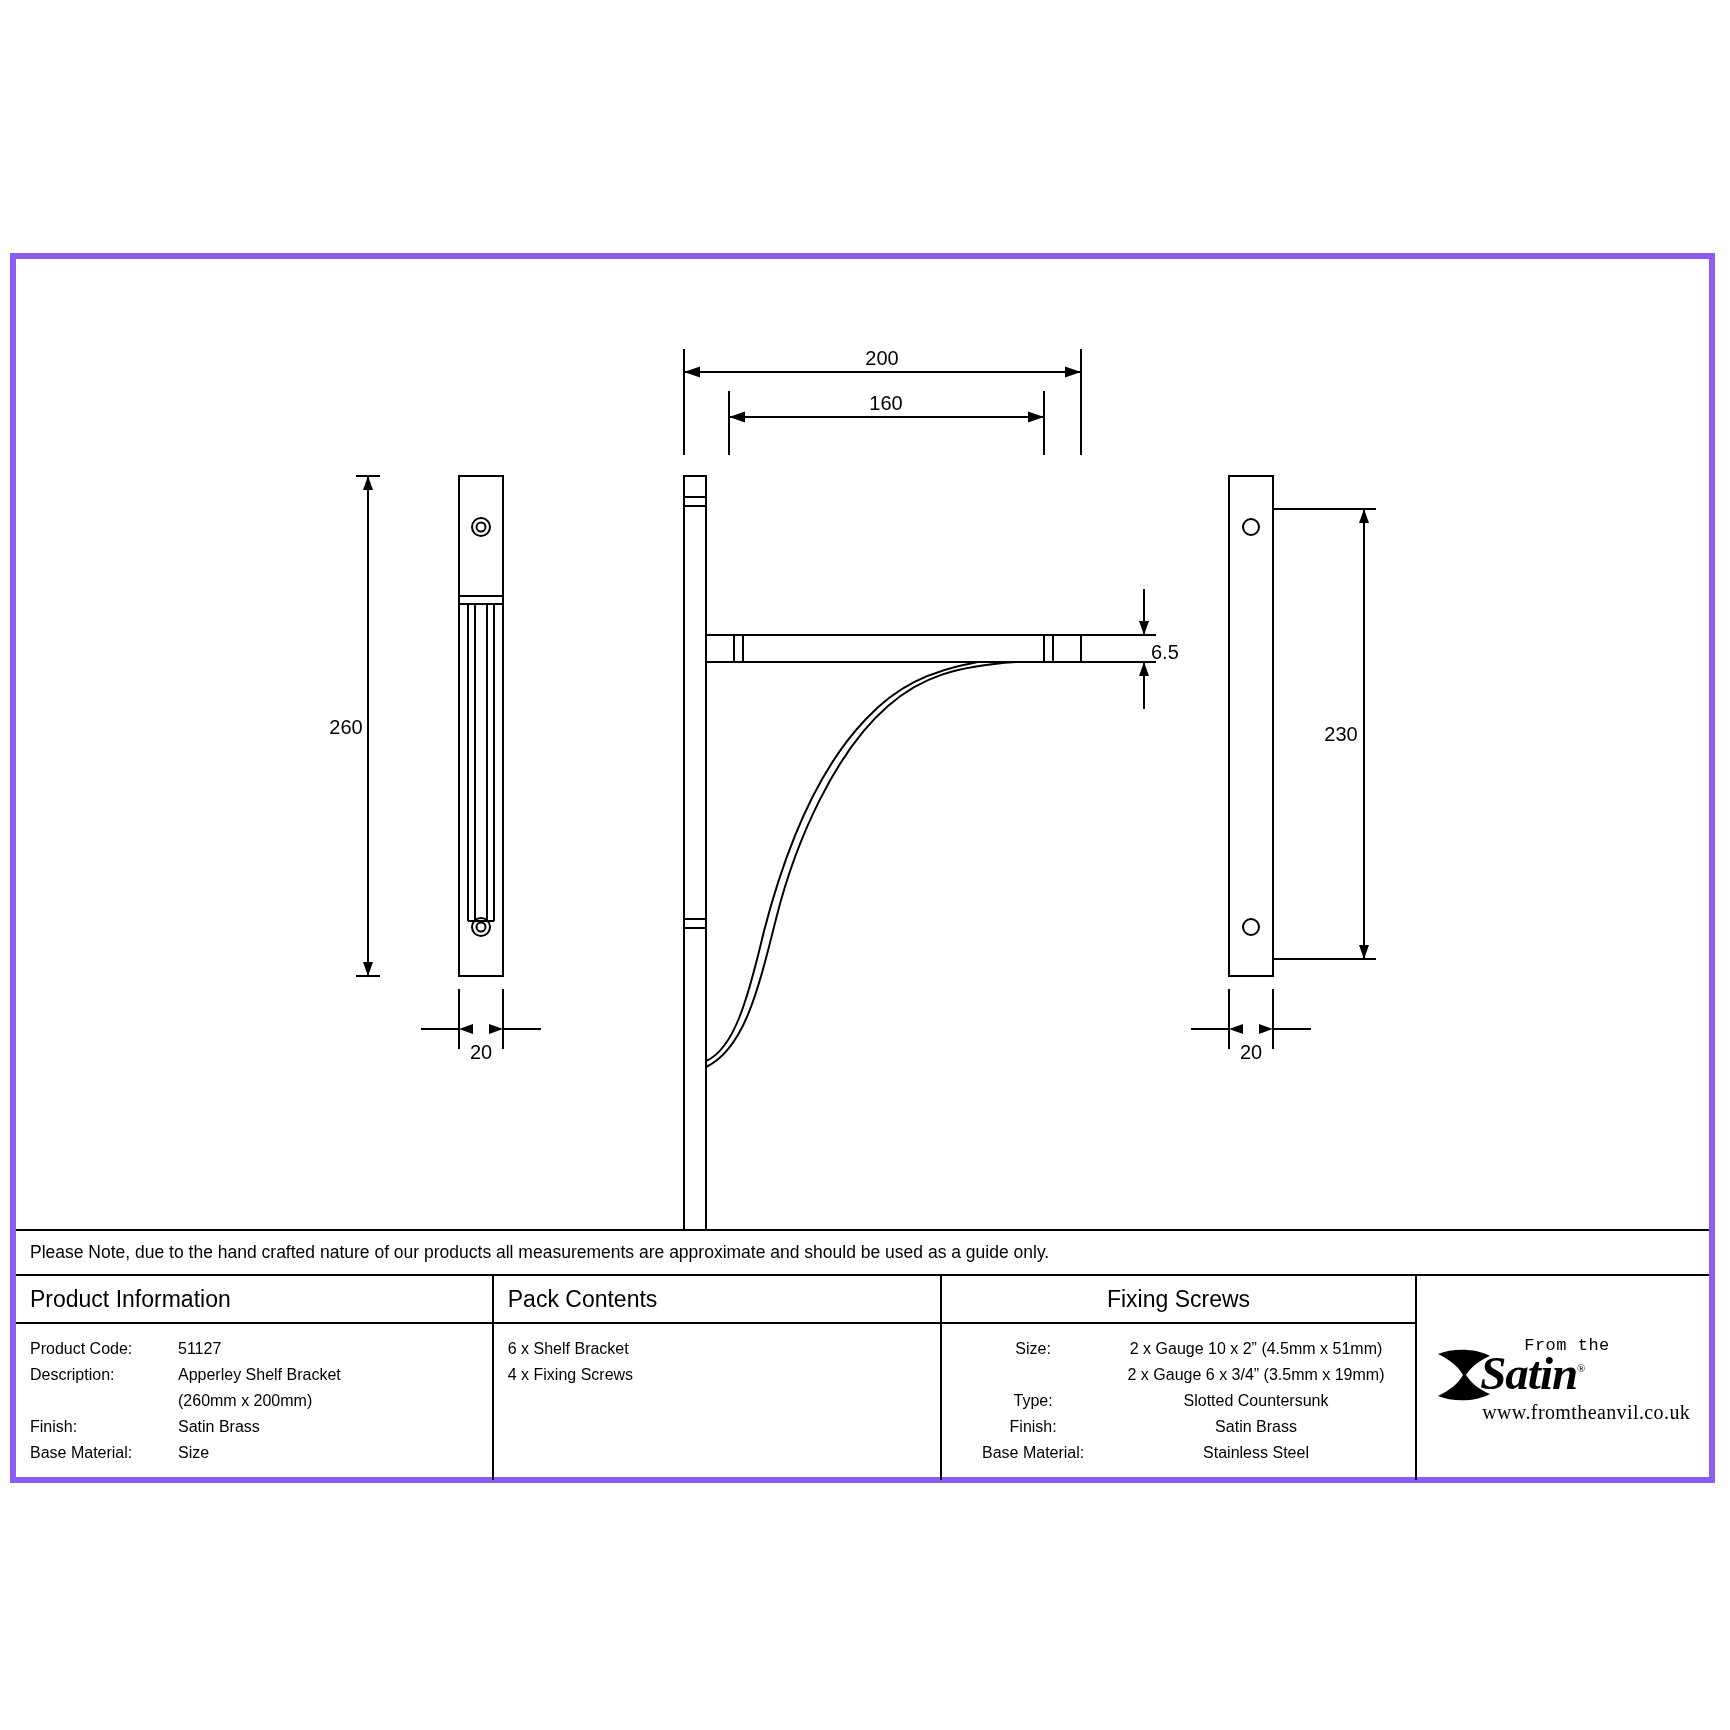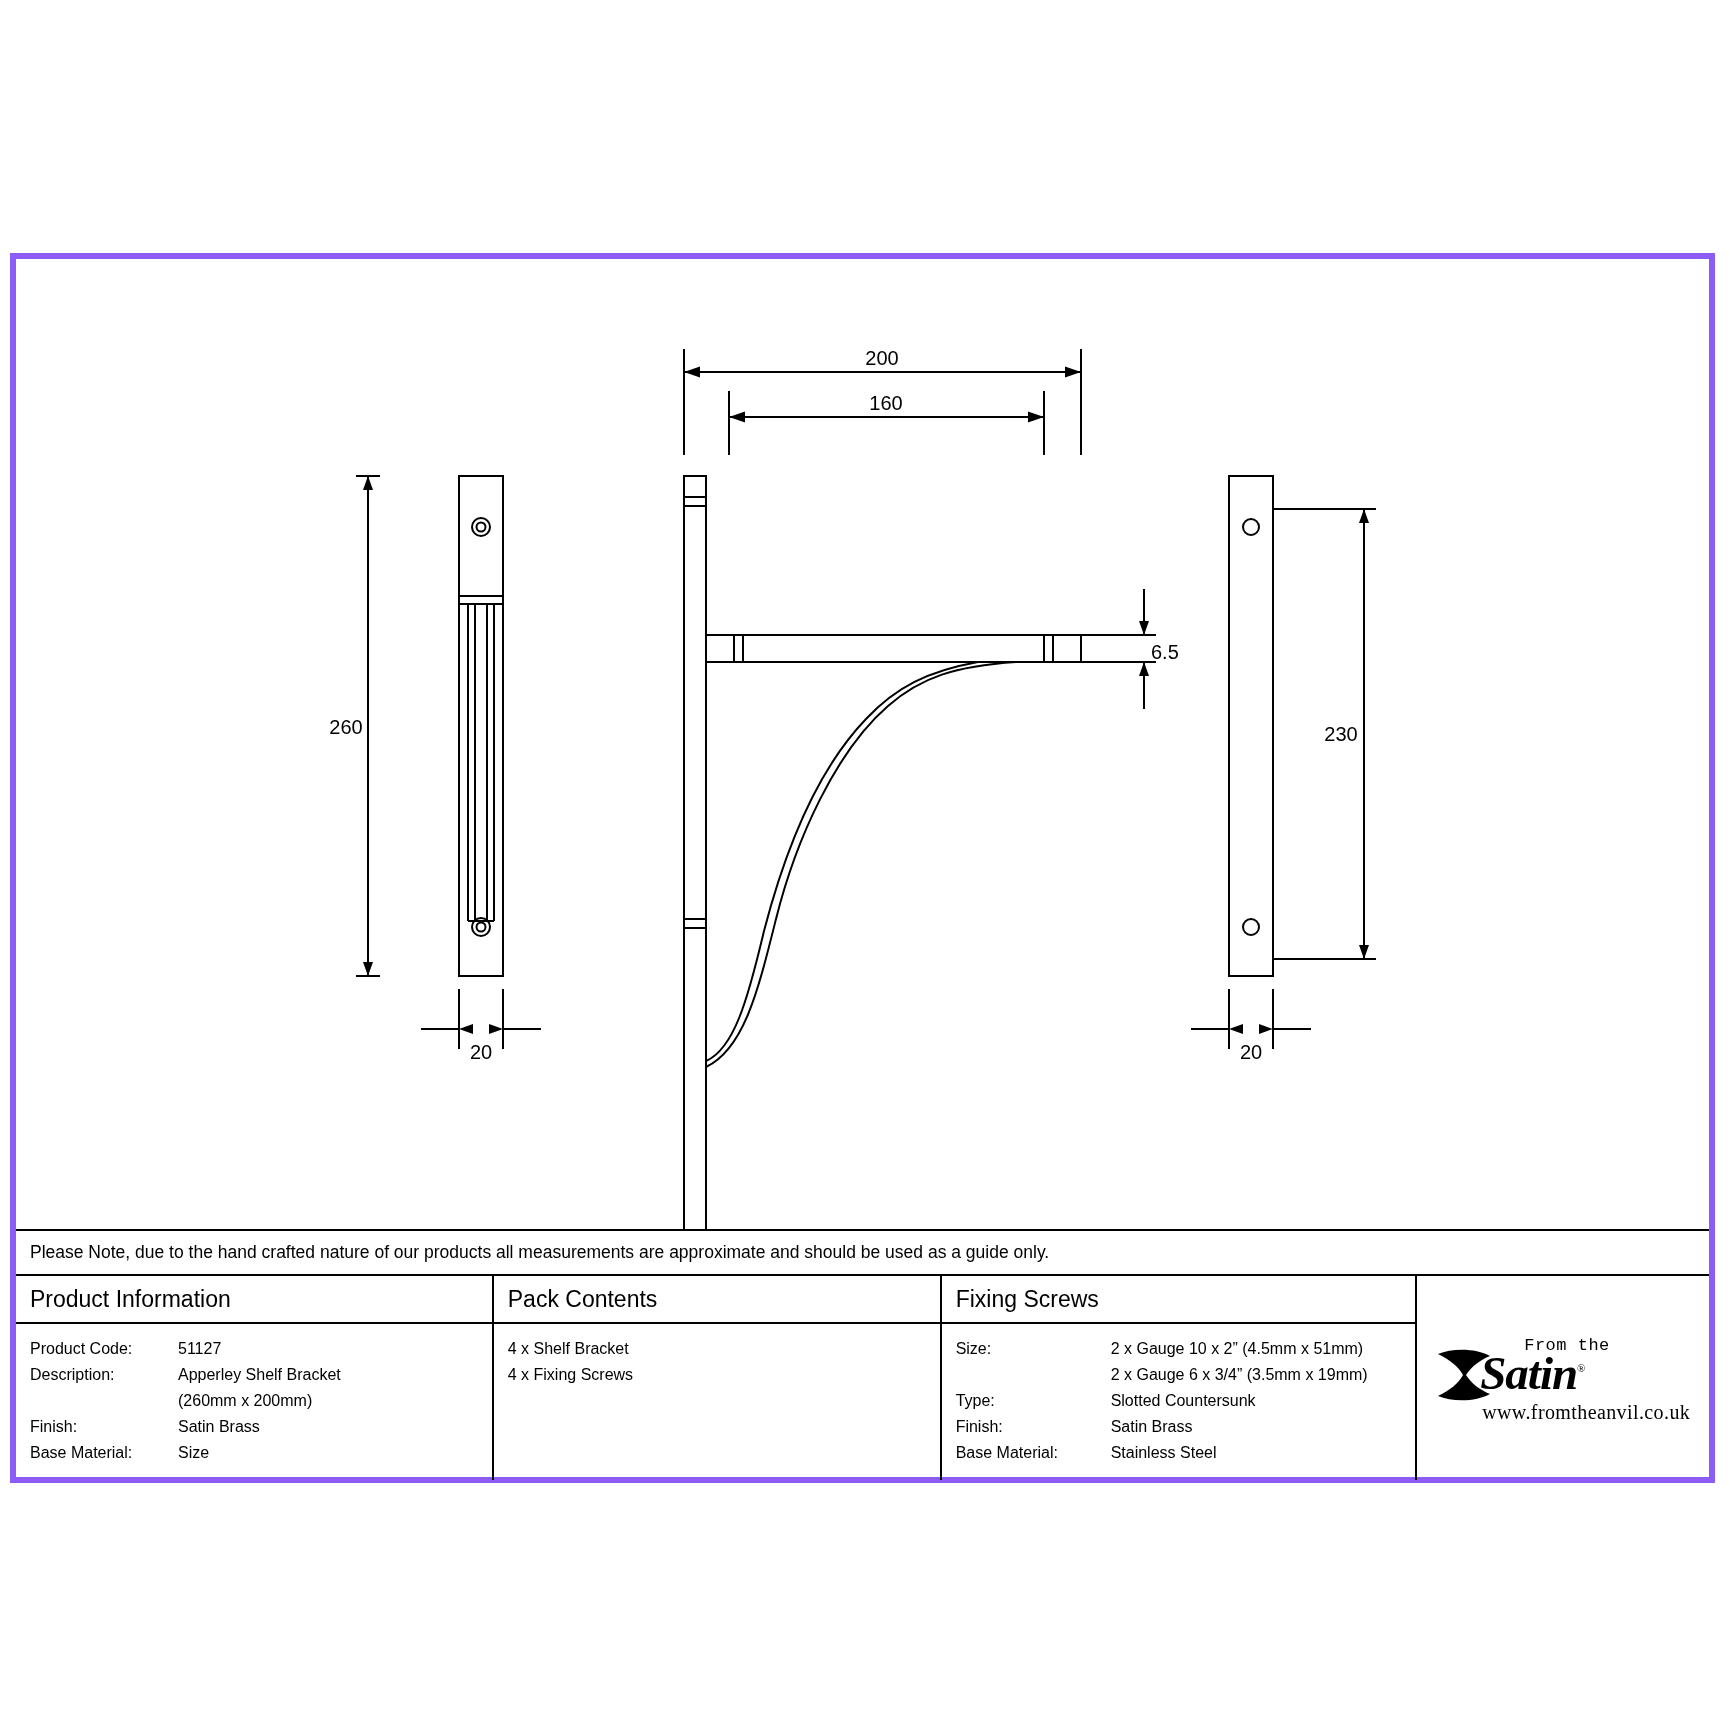"Fixing Screws" .c3 { text-align: none -> center }
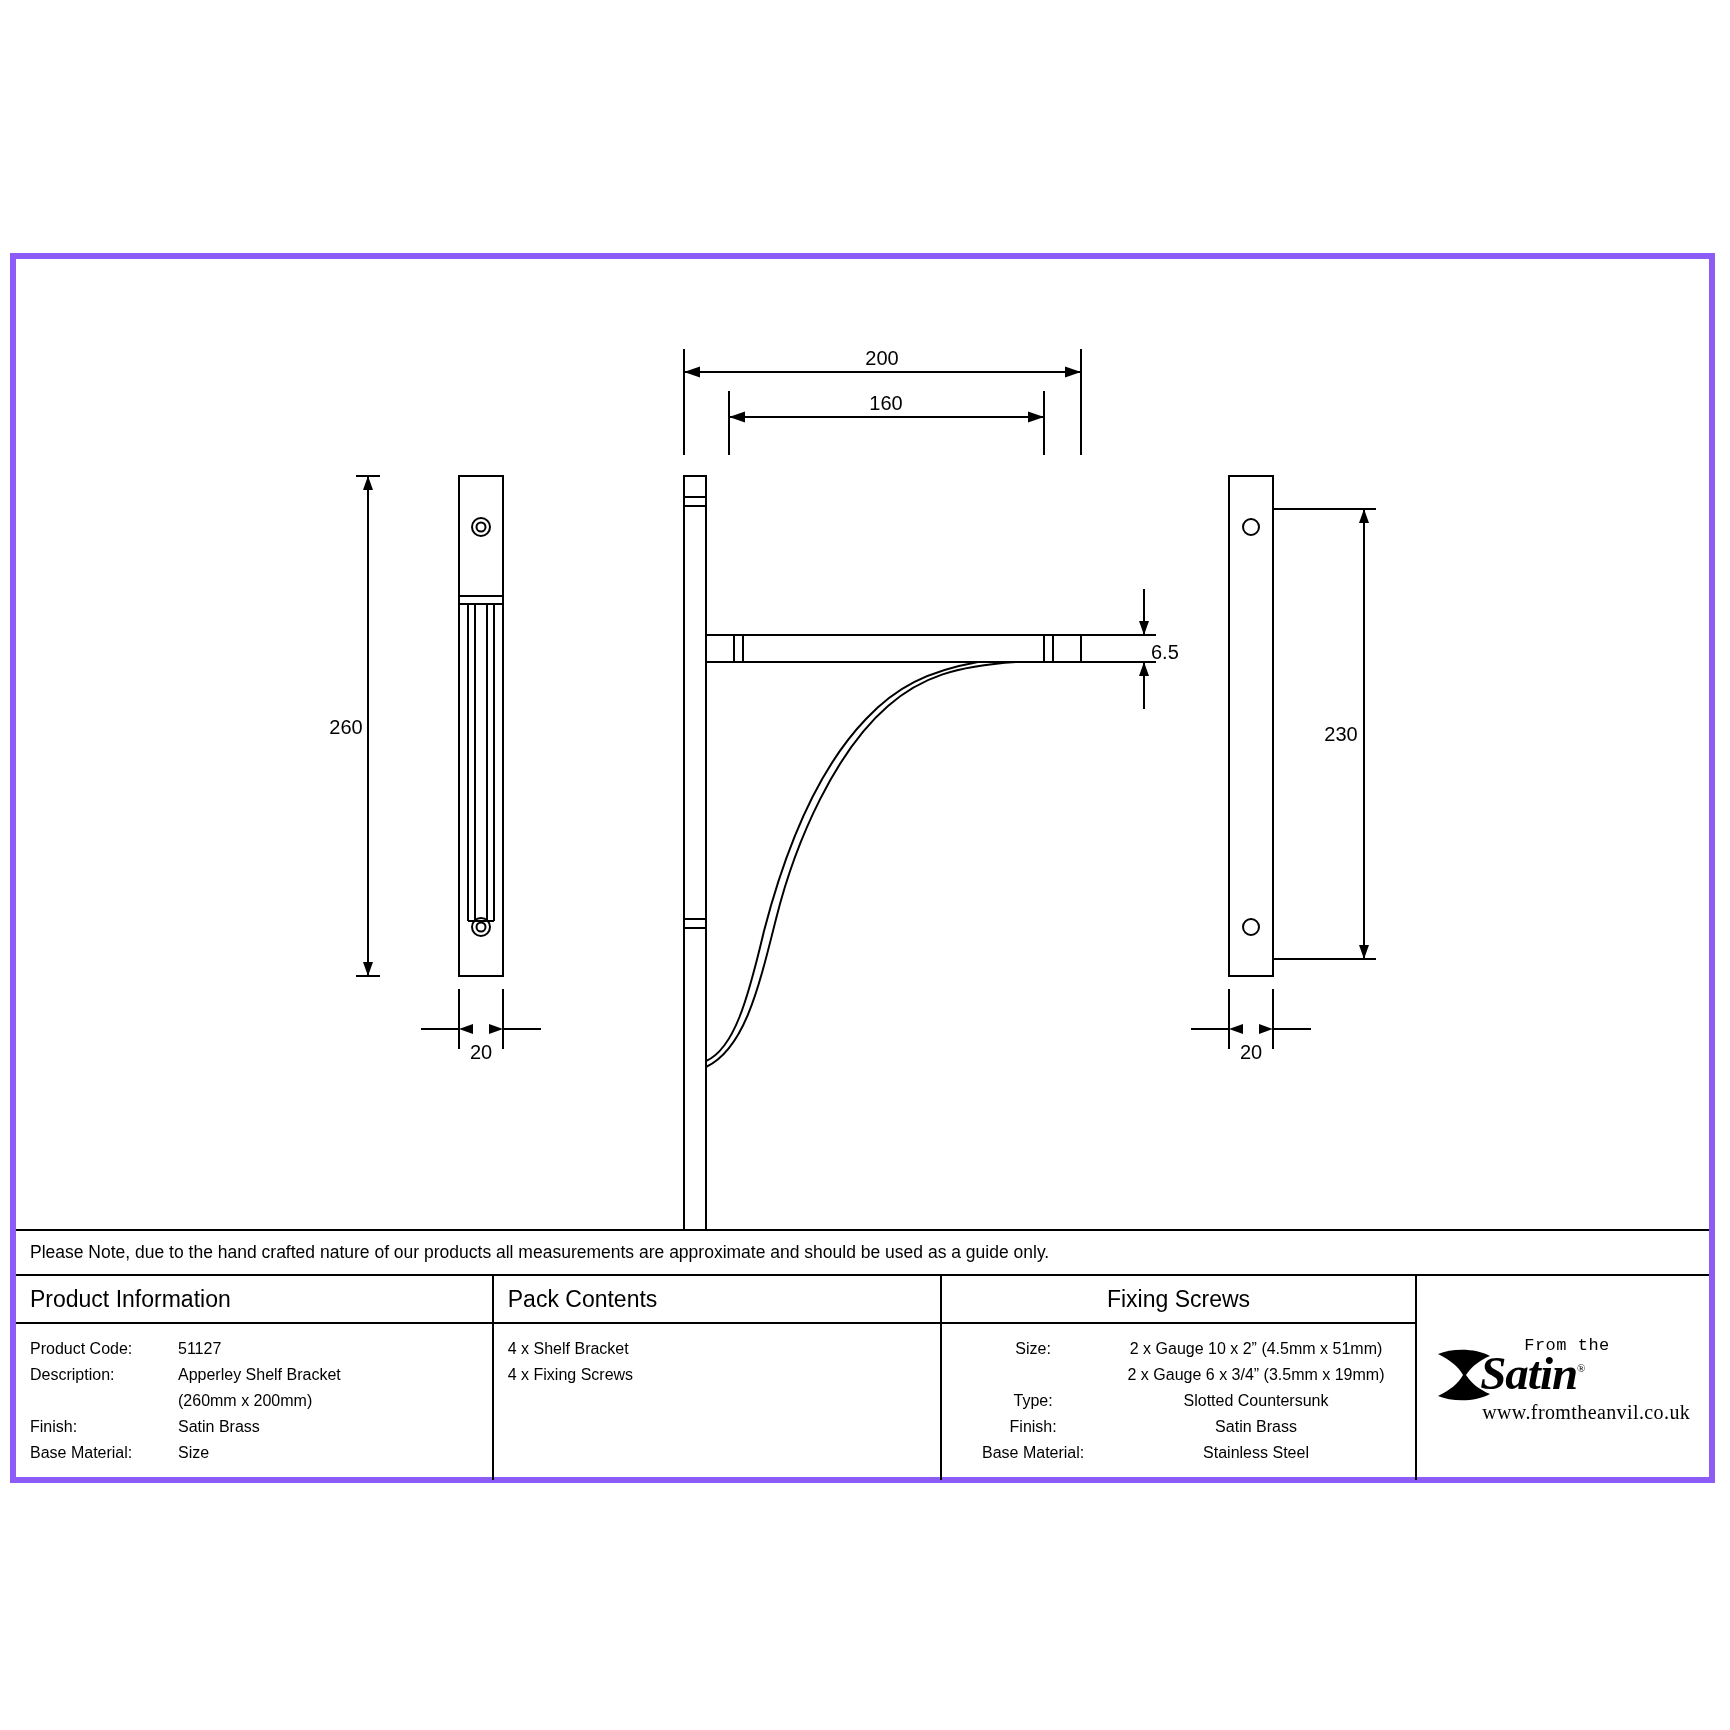"4 x Shelf Bracket" div.plain { text: 4 -> 6 }
